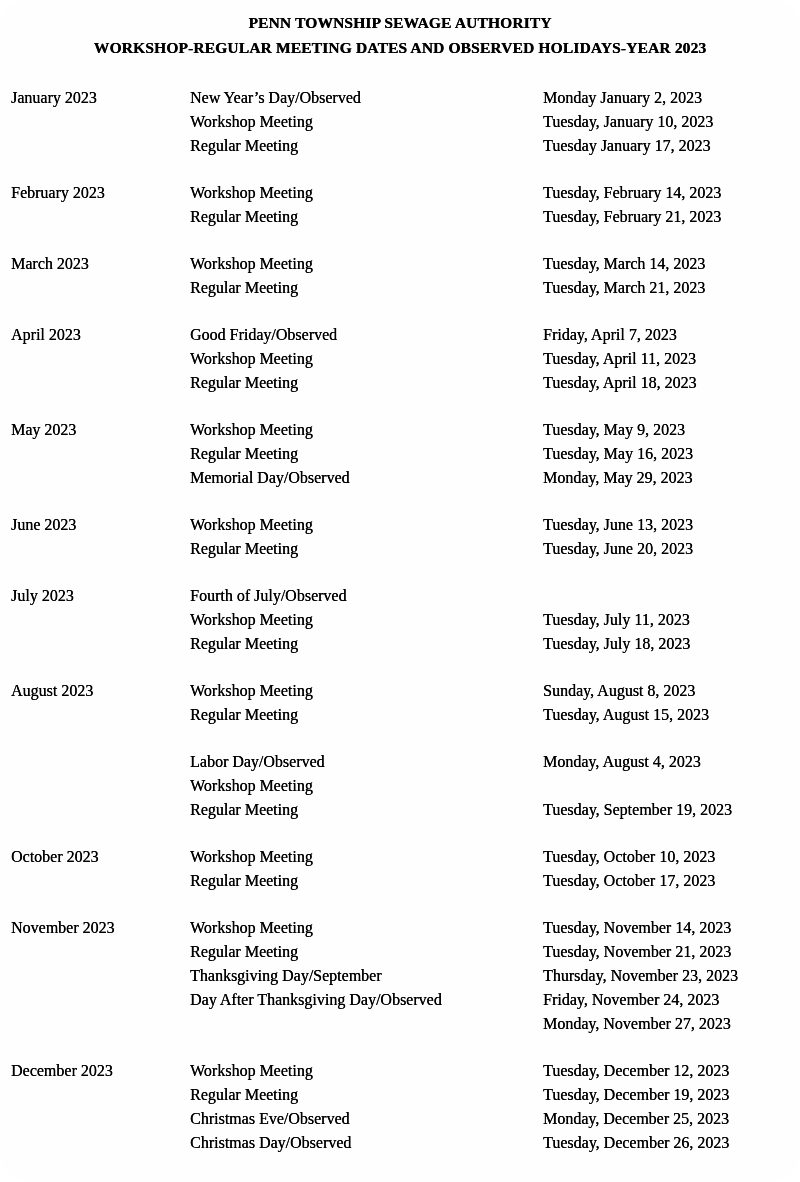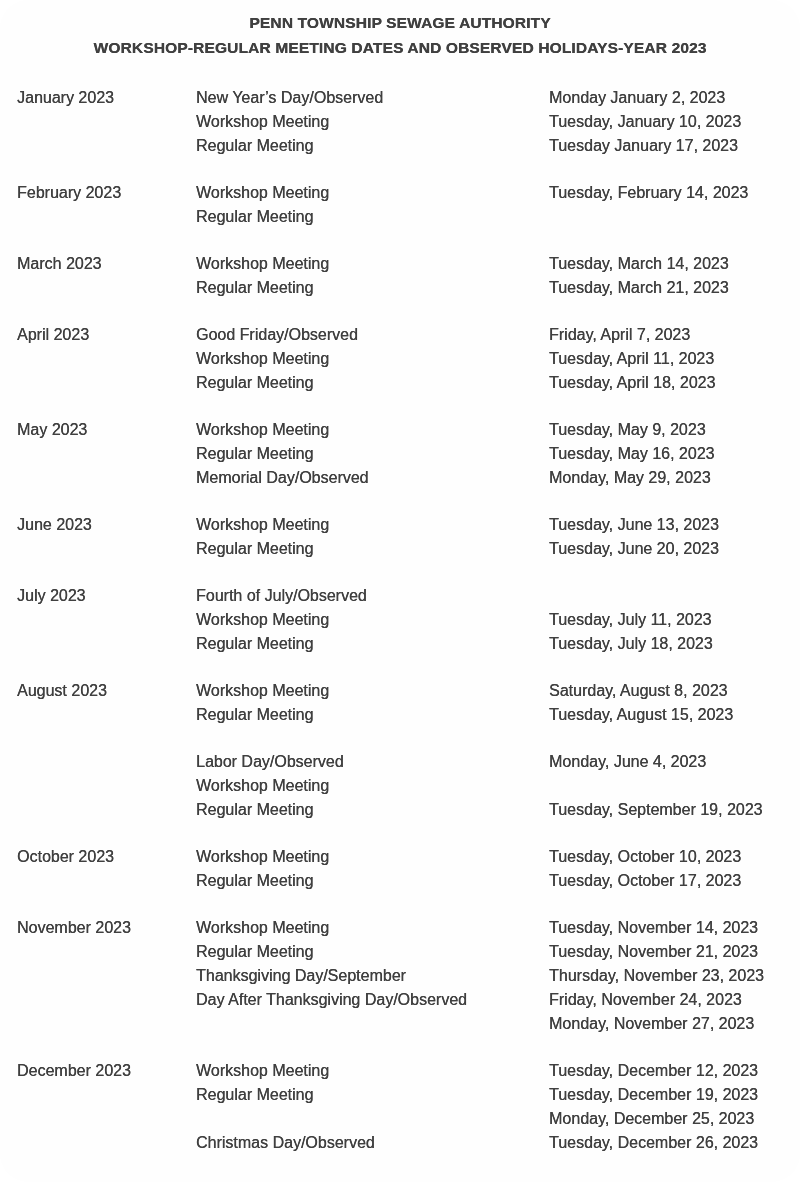"PENN TOWNSHIP SEWAGE AUTHORITY" .page { color: #404040 -> #000000; font-family: Liberation Sans, sans-serif -> Liberation Serif, serif }
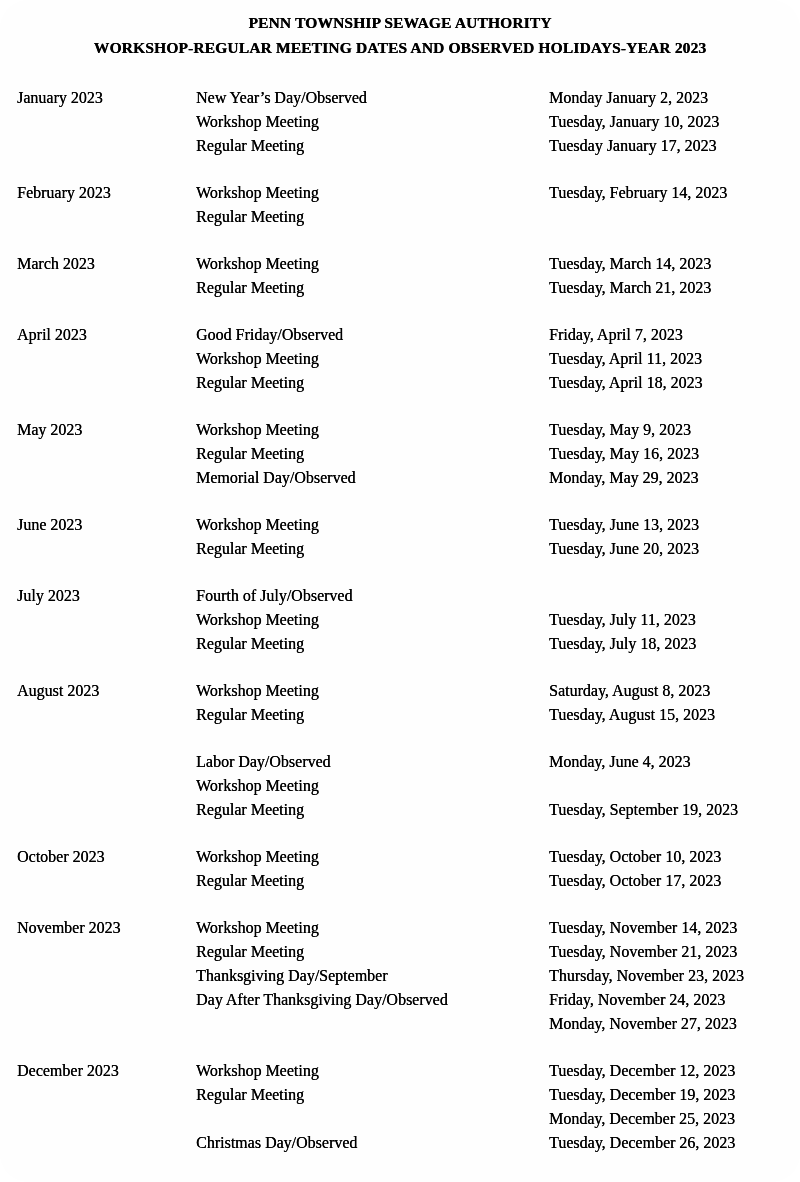"January 2023" .schedule { padding-left: 17px -> 11px }
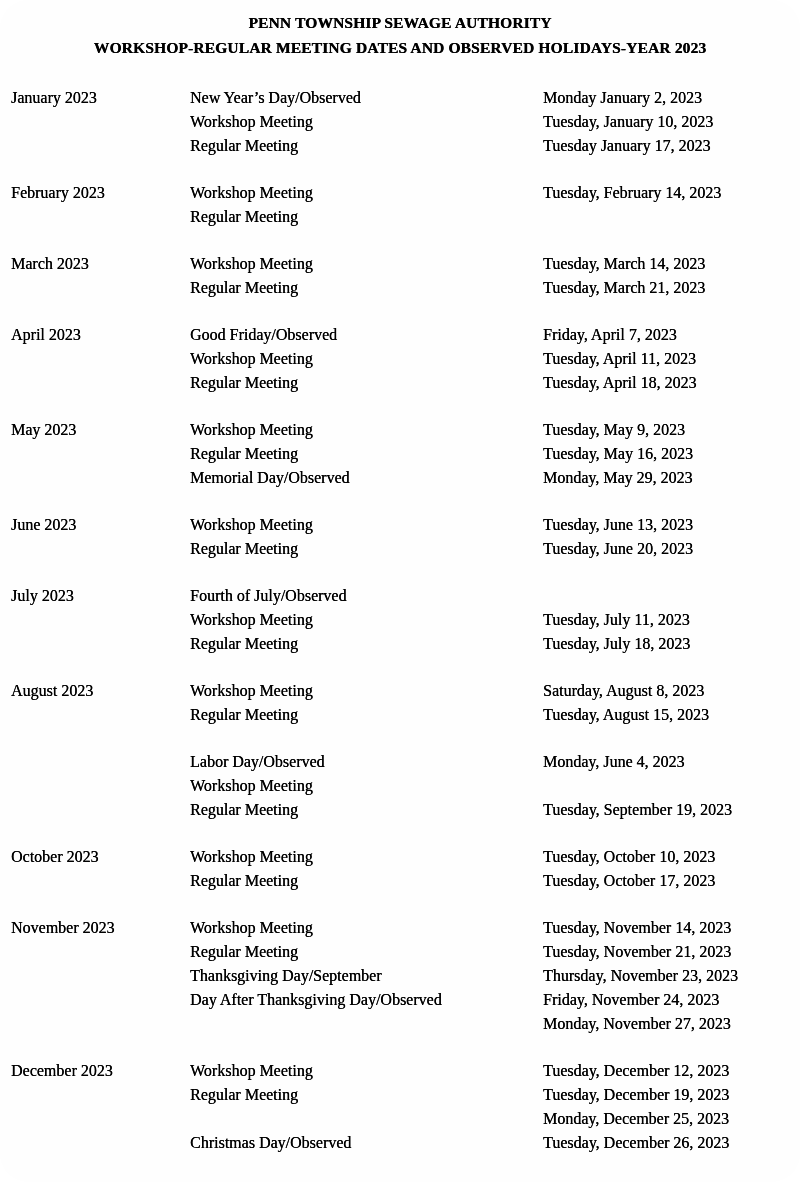"Tuesday, February 21, 2023" div.event-date { html: none -> <div>Tuesday, February 21, 2023</div> }
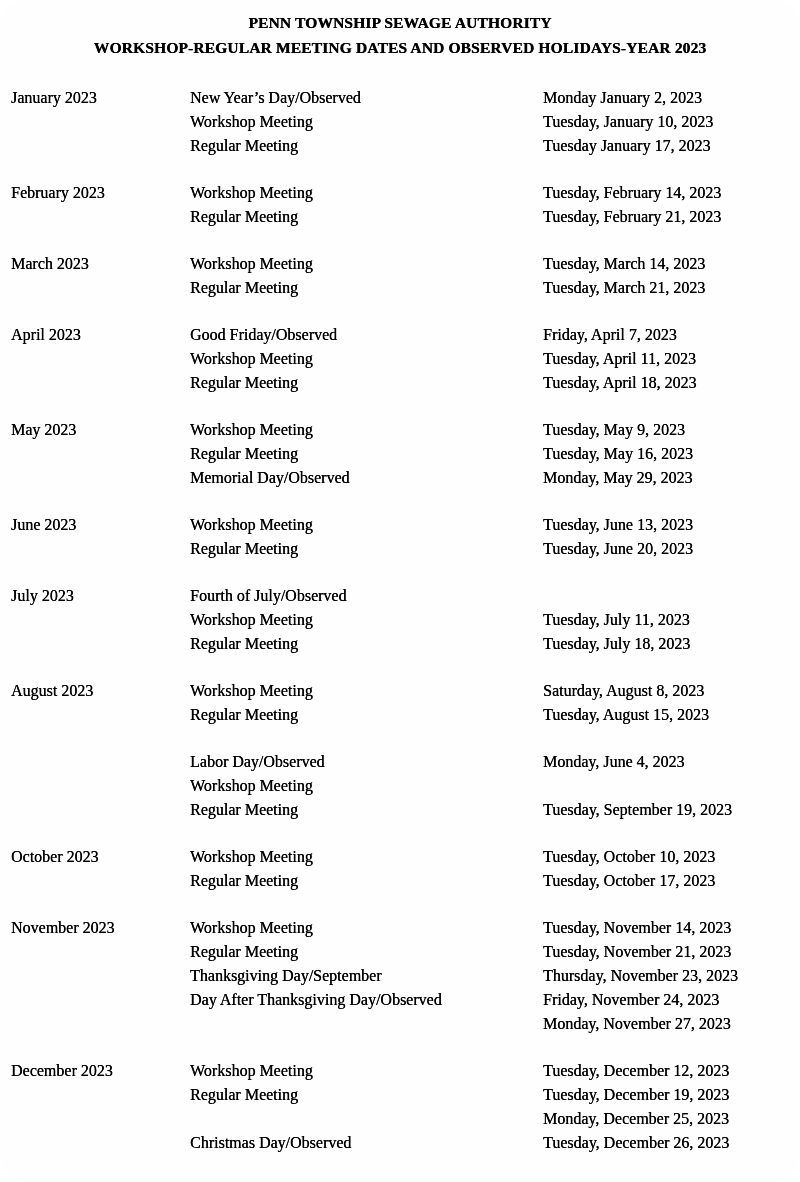"Saturday, August 8, 2023" div.event-date { text: Saturday -> Sunday }
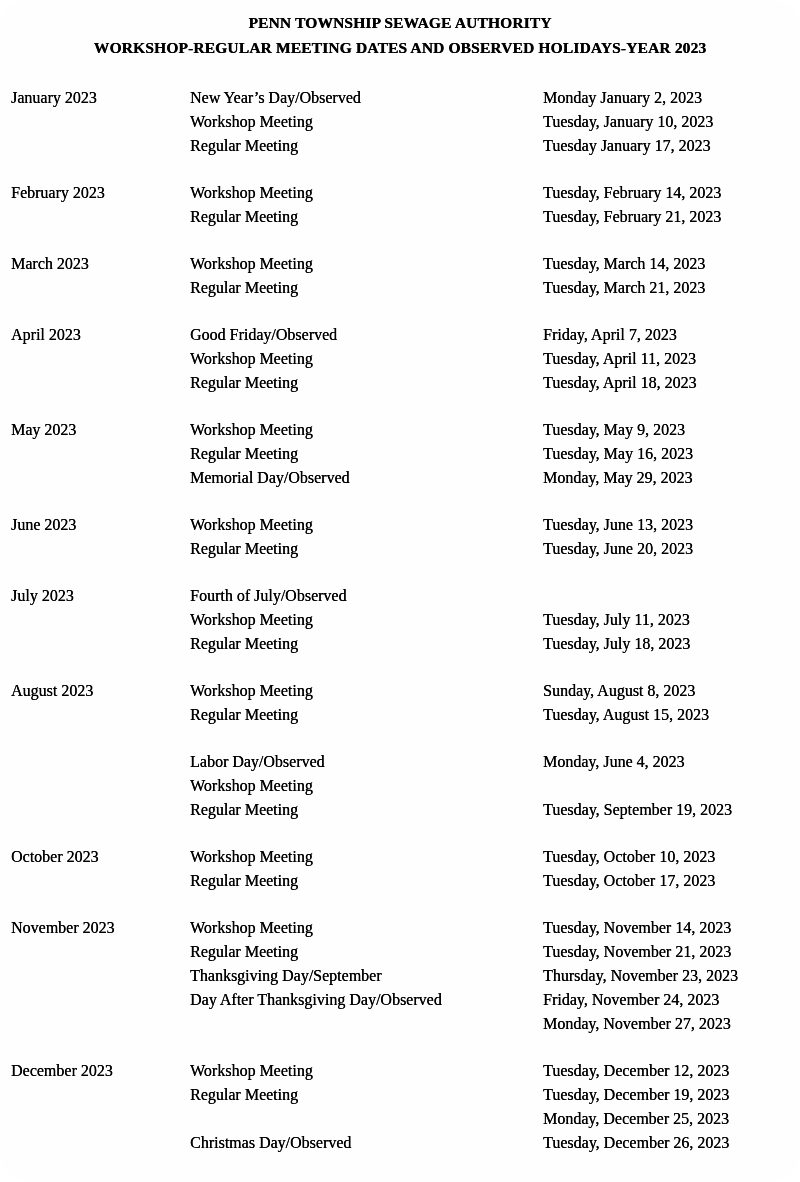"Monday, June 4, 2023" div.event-date { text: June -> August }
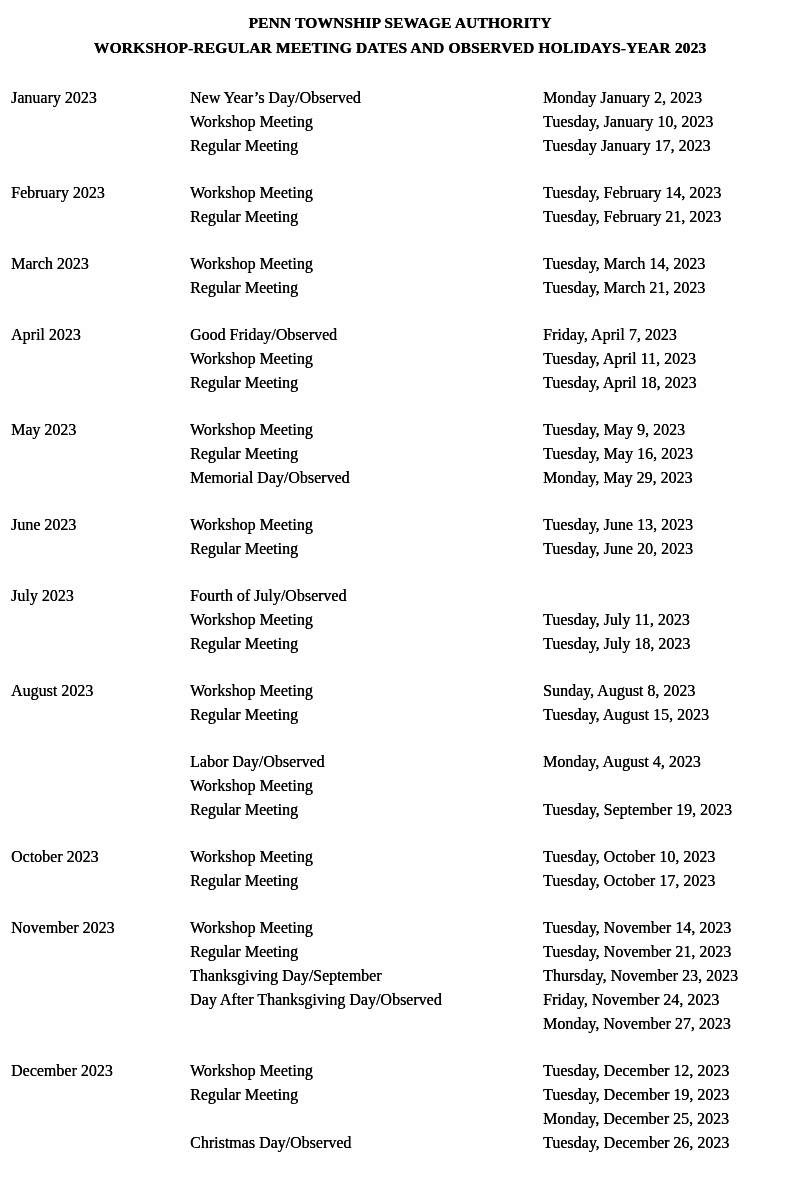"Christmas Eve/Observed" div.event-name { html: none -> <div>Christmas Eve/Observed</div> }
